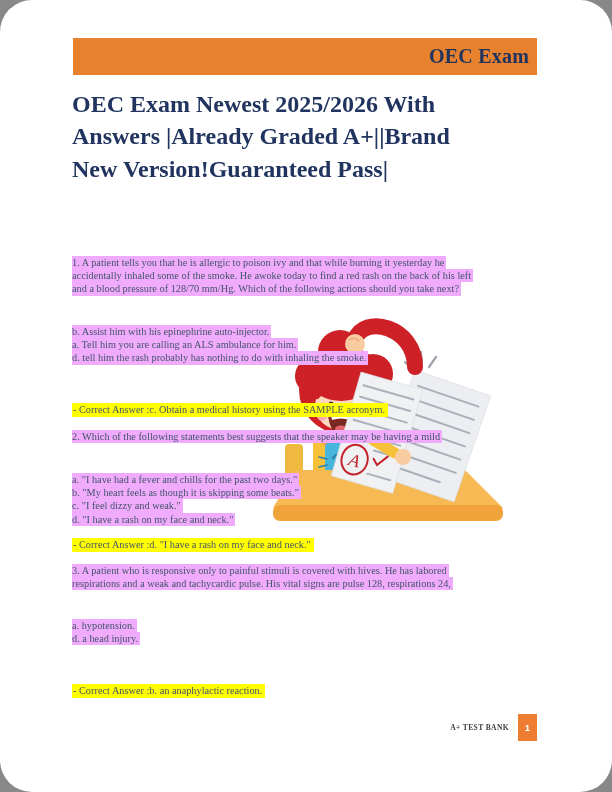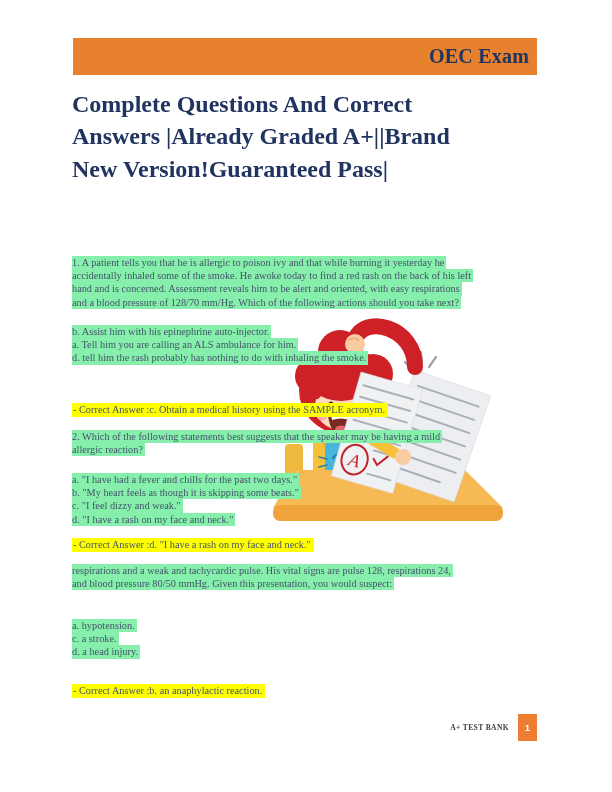"OEC Exam" .page { border-radius: none -> 32px }
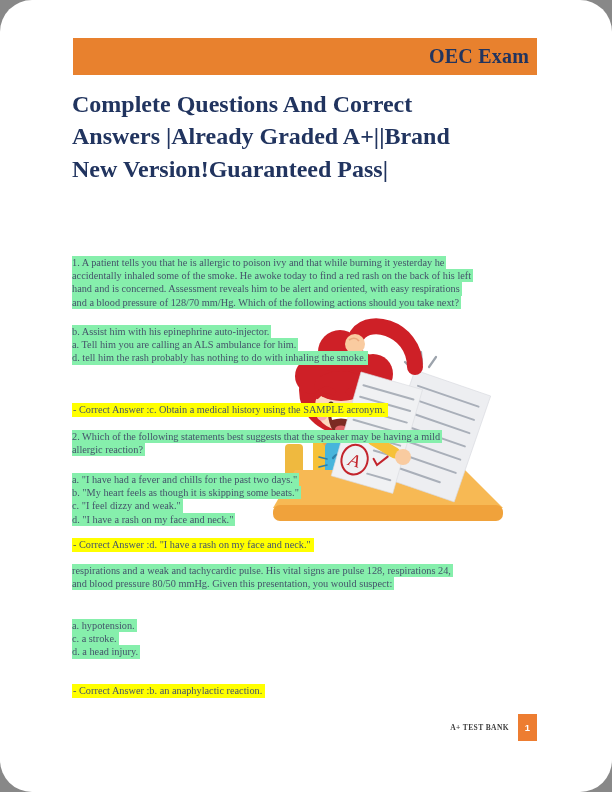"OEC Exam Newest 2025/2026 With" div { html: none -> <div>OEC Exam Newest 2025/2026 With</div> }
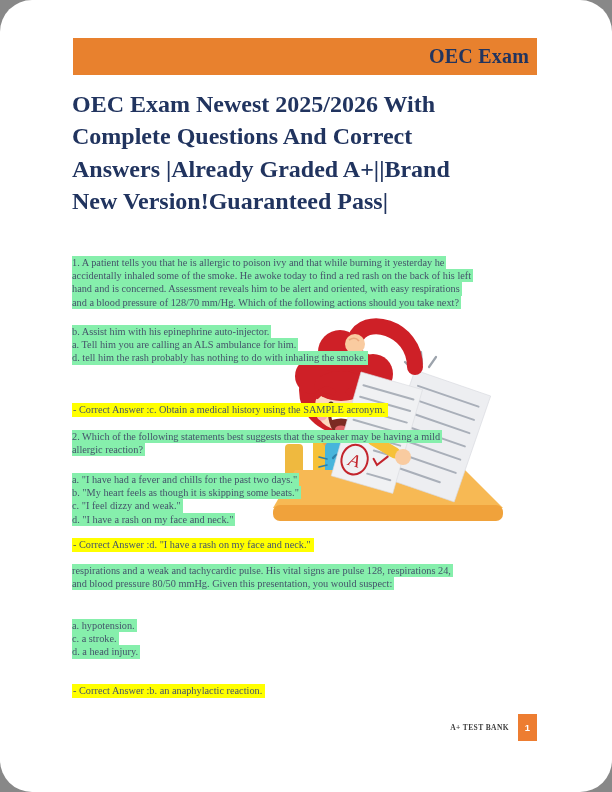"Complete Questions And Correct" div { html: <div>Complete Questions And Correct</div> -> none }
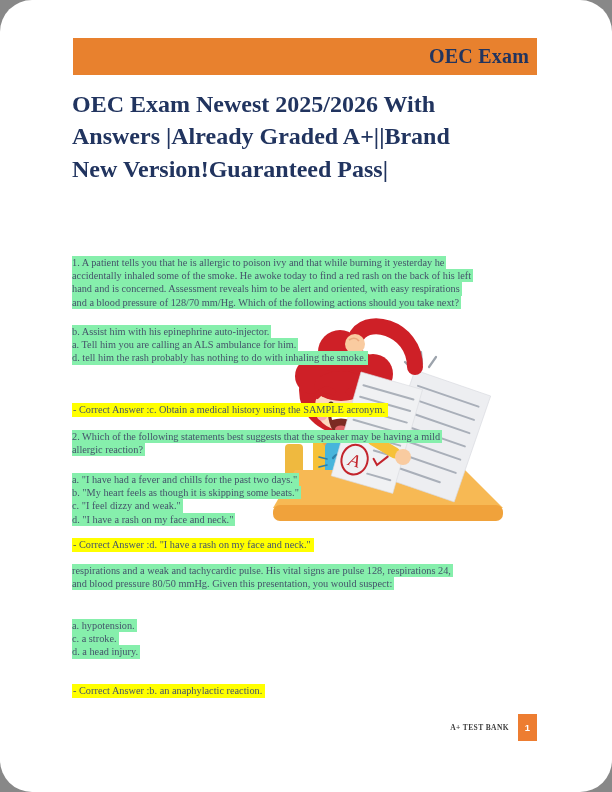"1. A patient tells you" .block .line .wbg { background: #86efac -> #f0abfc }
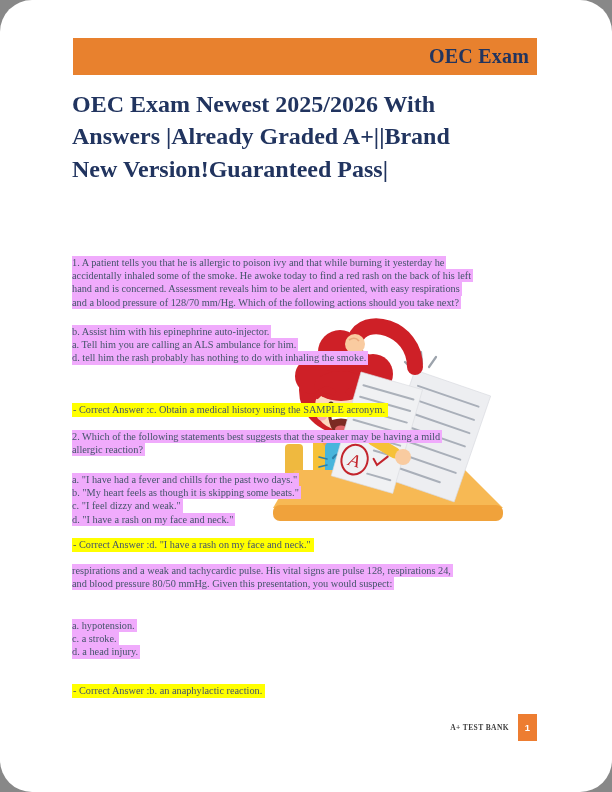"hand and is concerned. Assessment" div.line { html: <div><span>hand and is concerned. Assessment reveals him to be alert and oriented, with easy respirations</span></div> -> none }
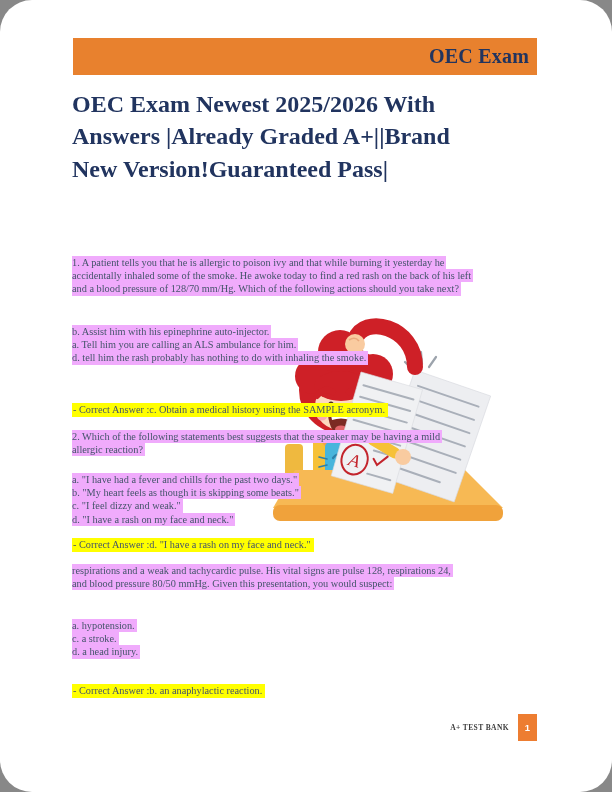"allergic reaction?" div.line { html: <div><span>allergic reaction?</span></div> -> none }
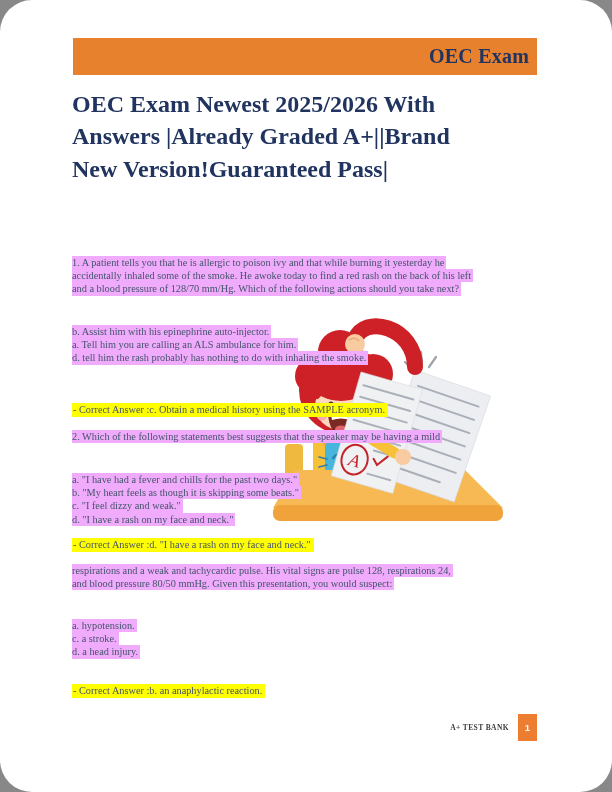"3. A patient who is" div.line { html: none -> <div><span>3. A patient who is responsive only to painful stimuli is covered with hives. He has labored</span></div> }
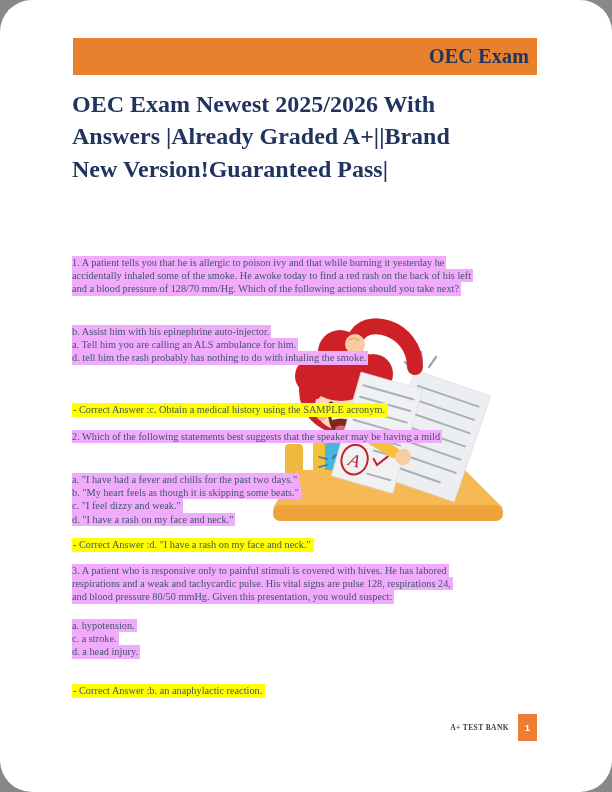"and blood pressure 80/50 mmHg." div.line { html: <div><span>and blood pressure 80/50 mmHg. Given this presentation, you would suspect:</span></div> -> none }
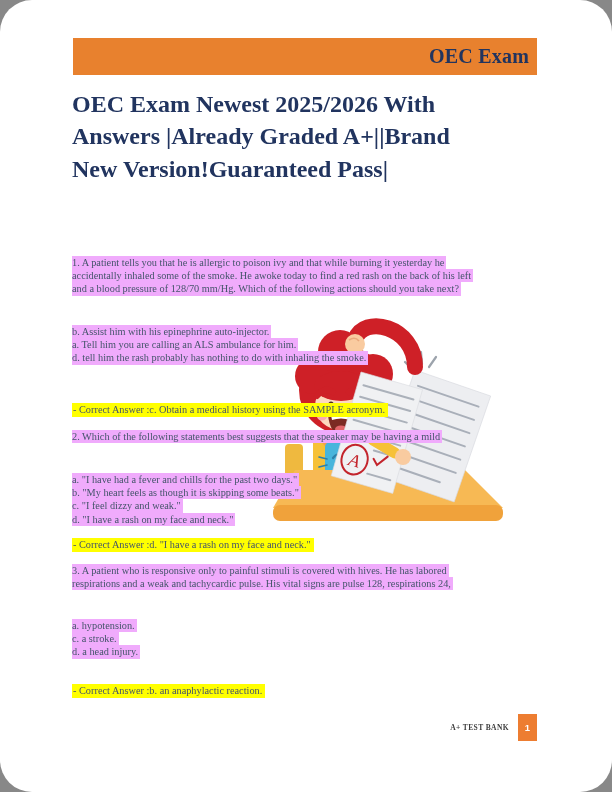"c. a stroke." div.line { html: <div><span>c. a stroke.</span></div> -> none }
